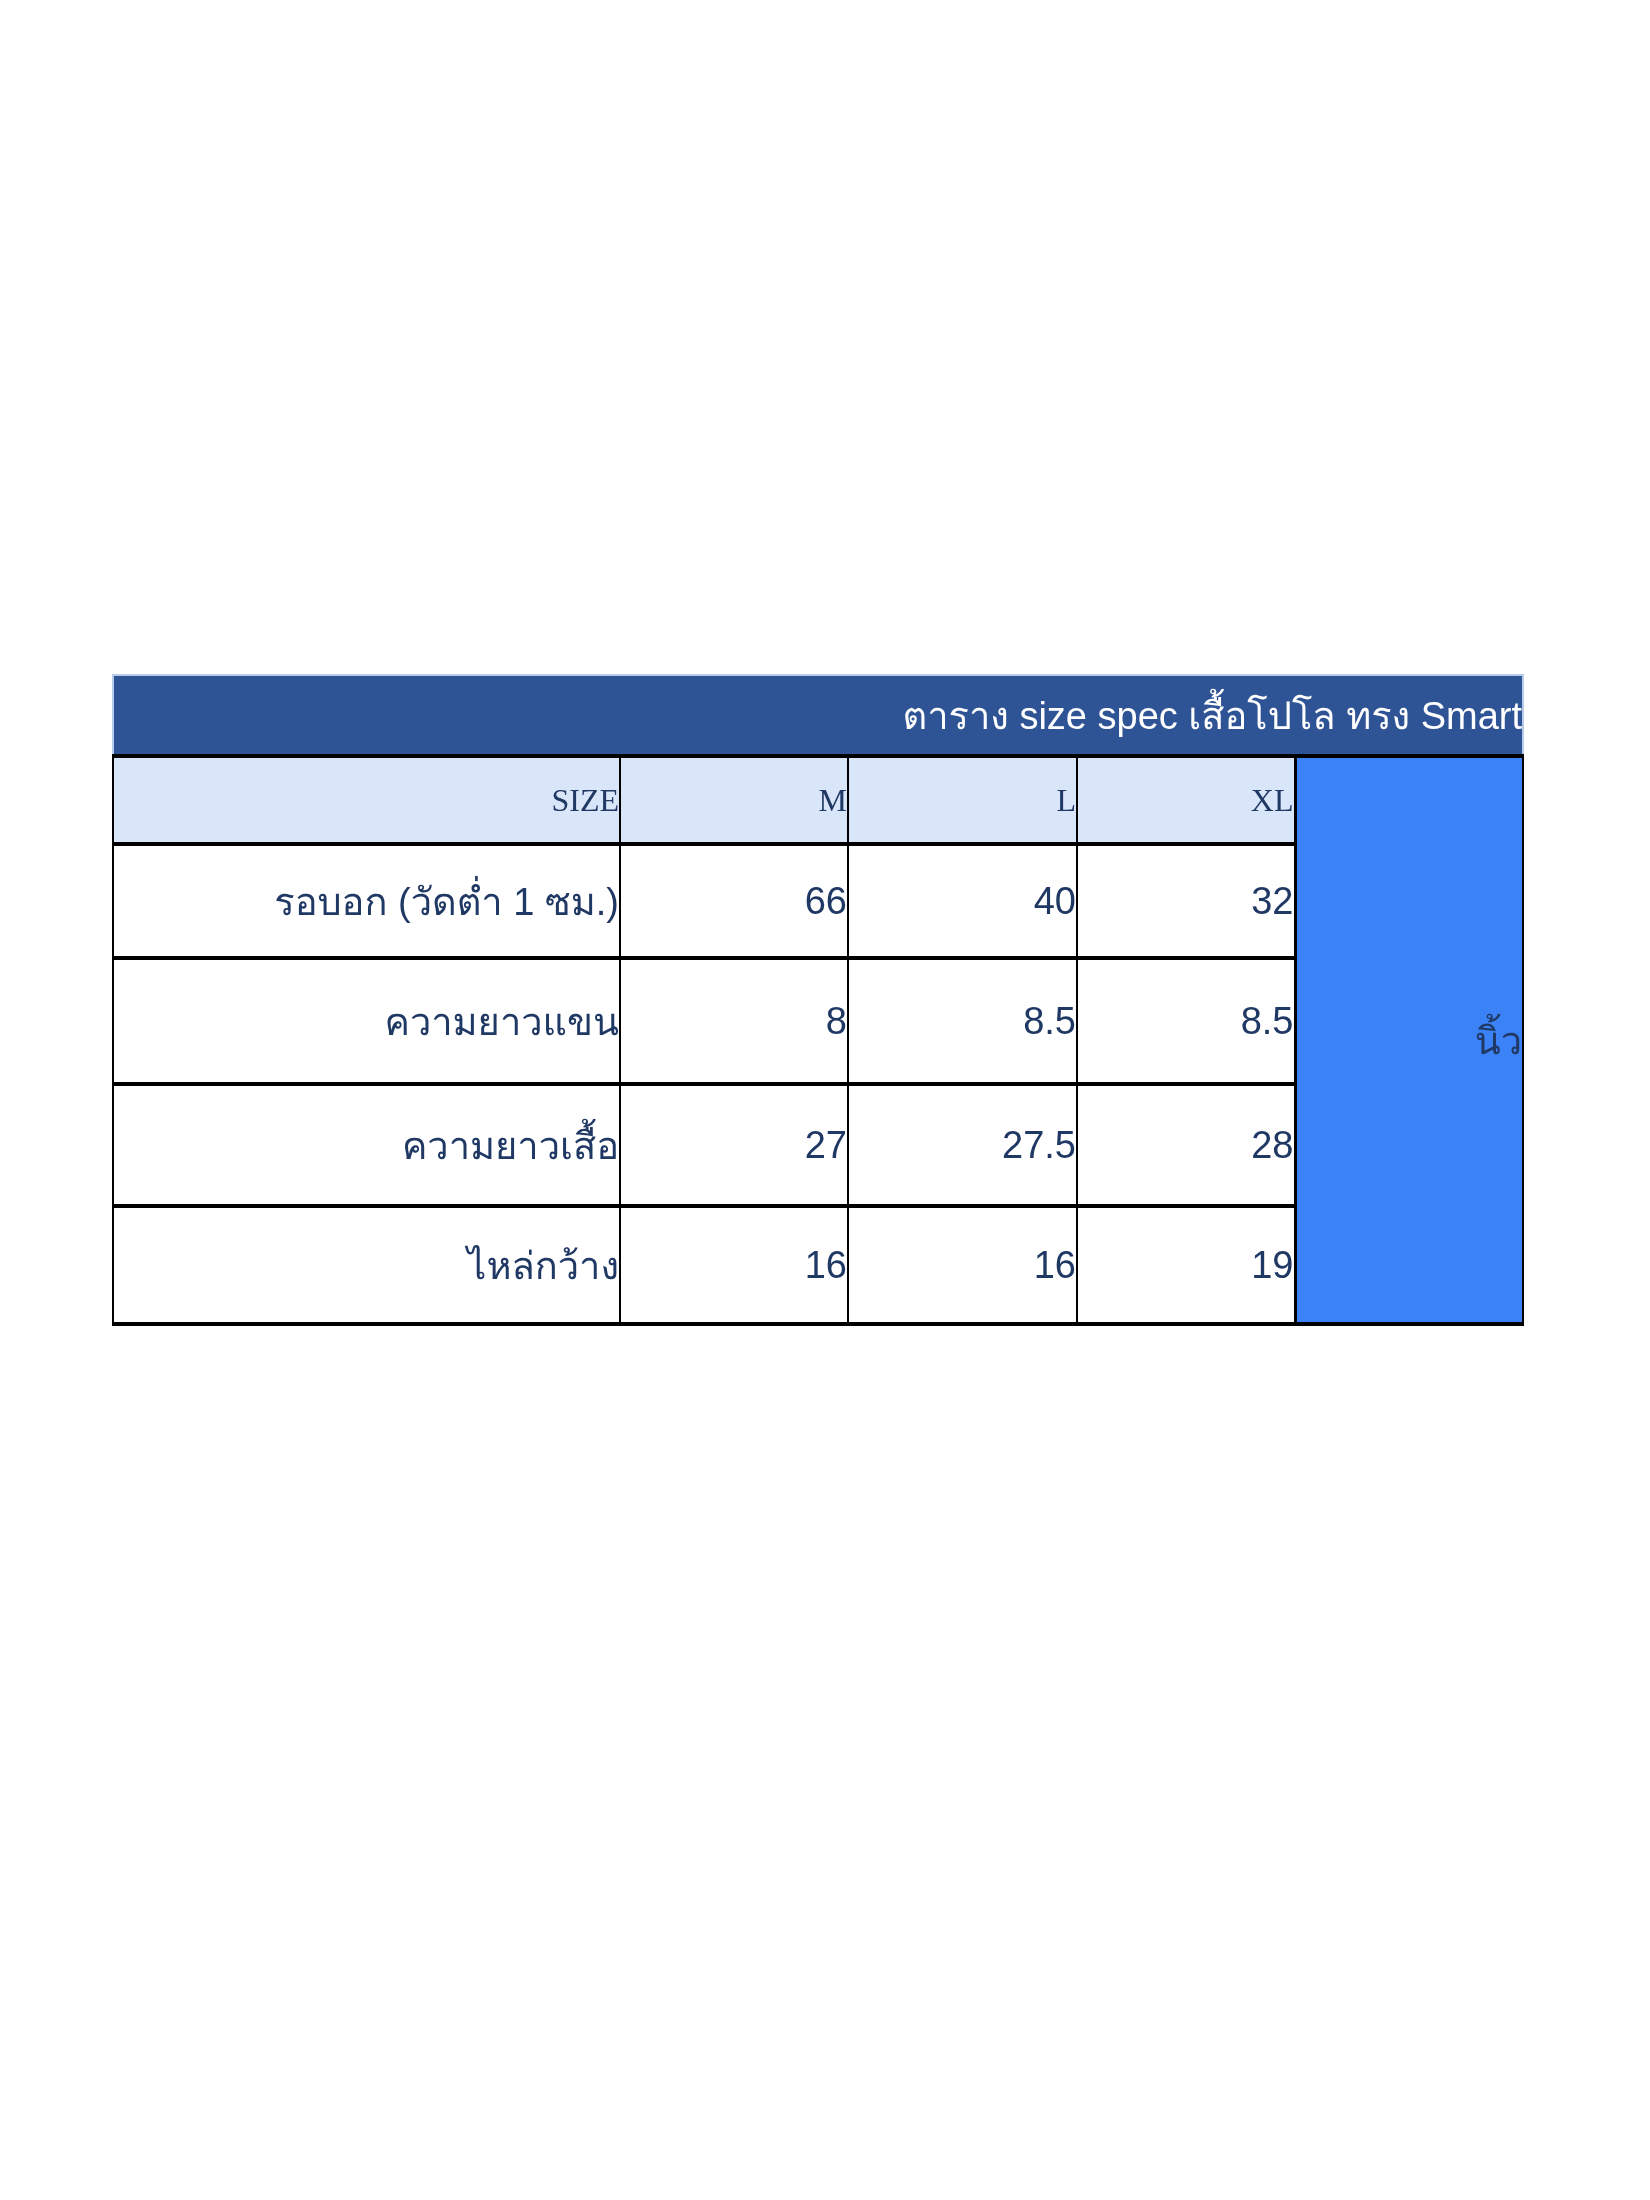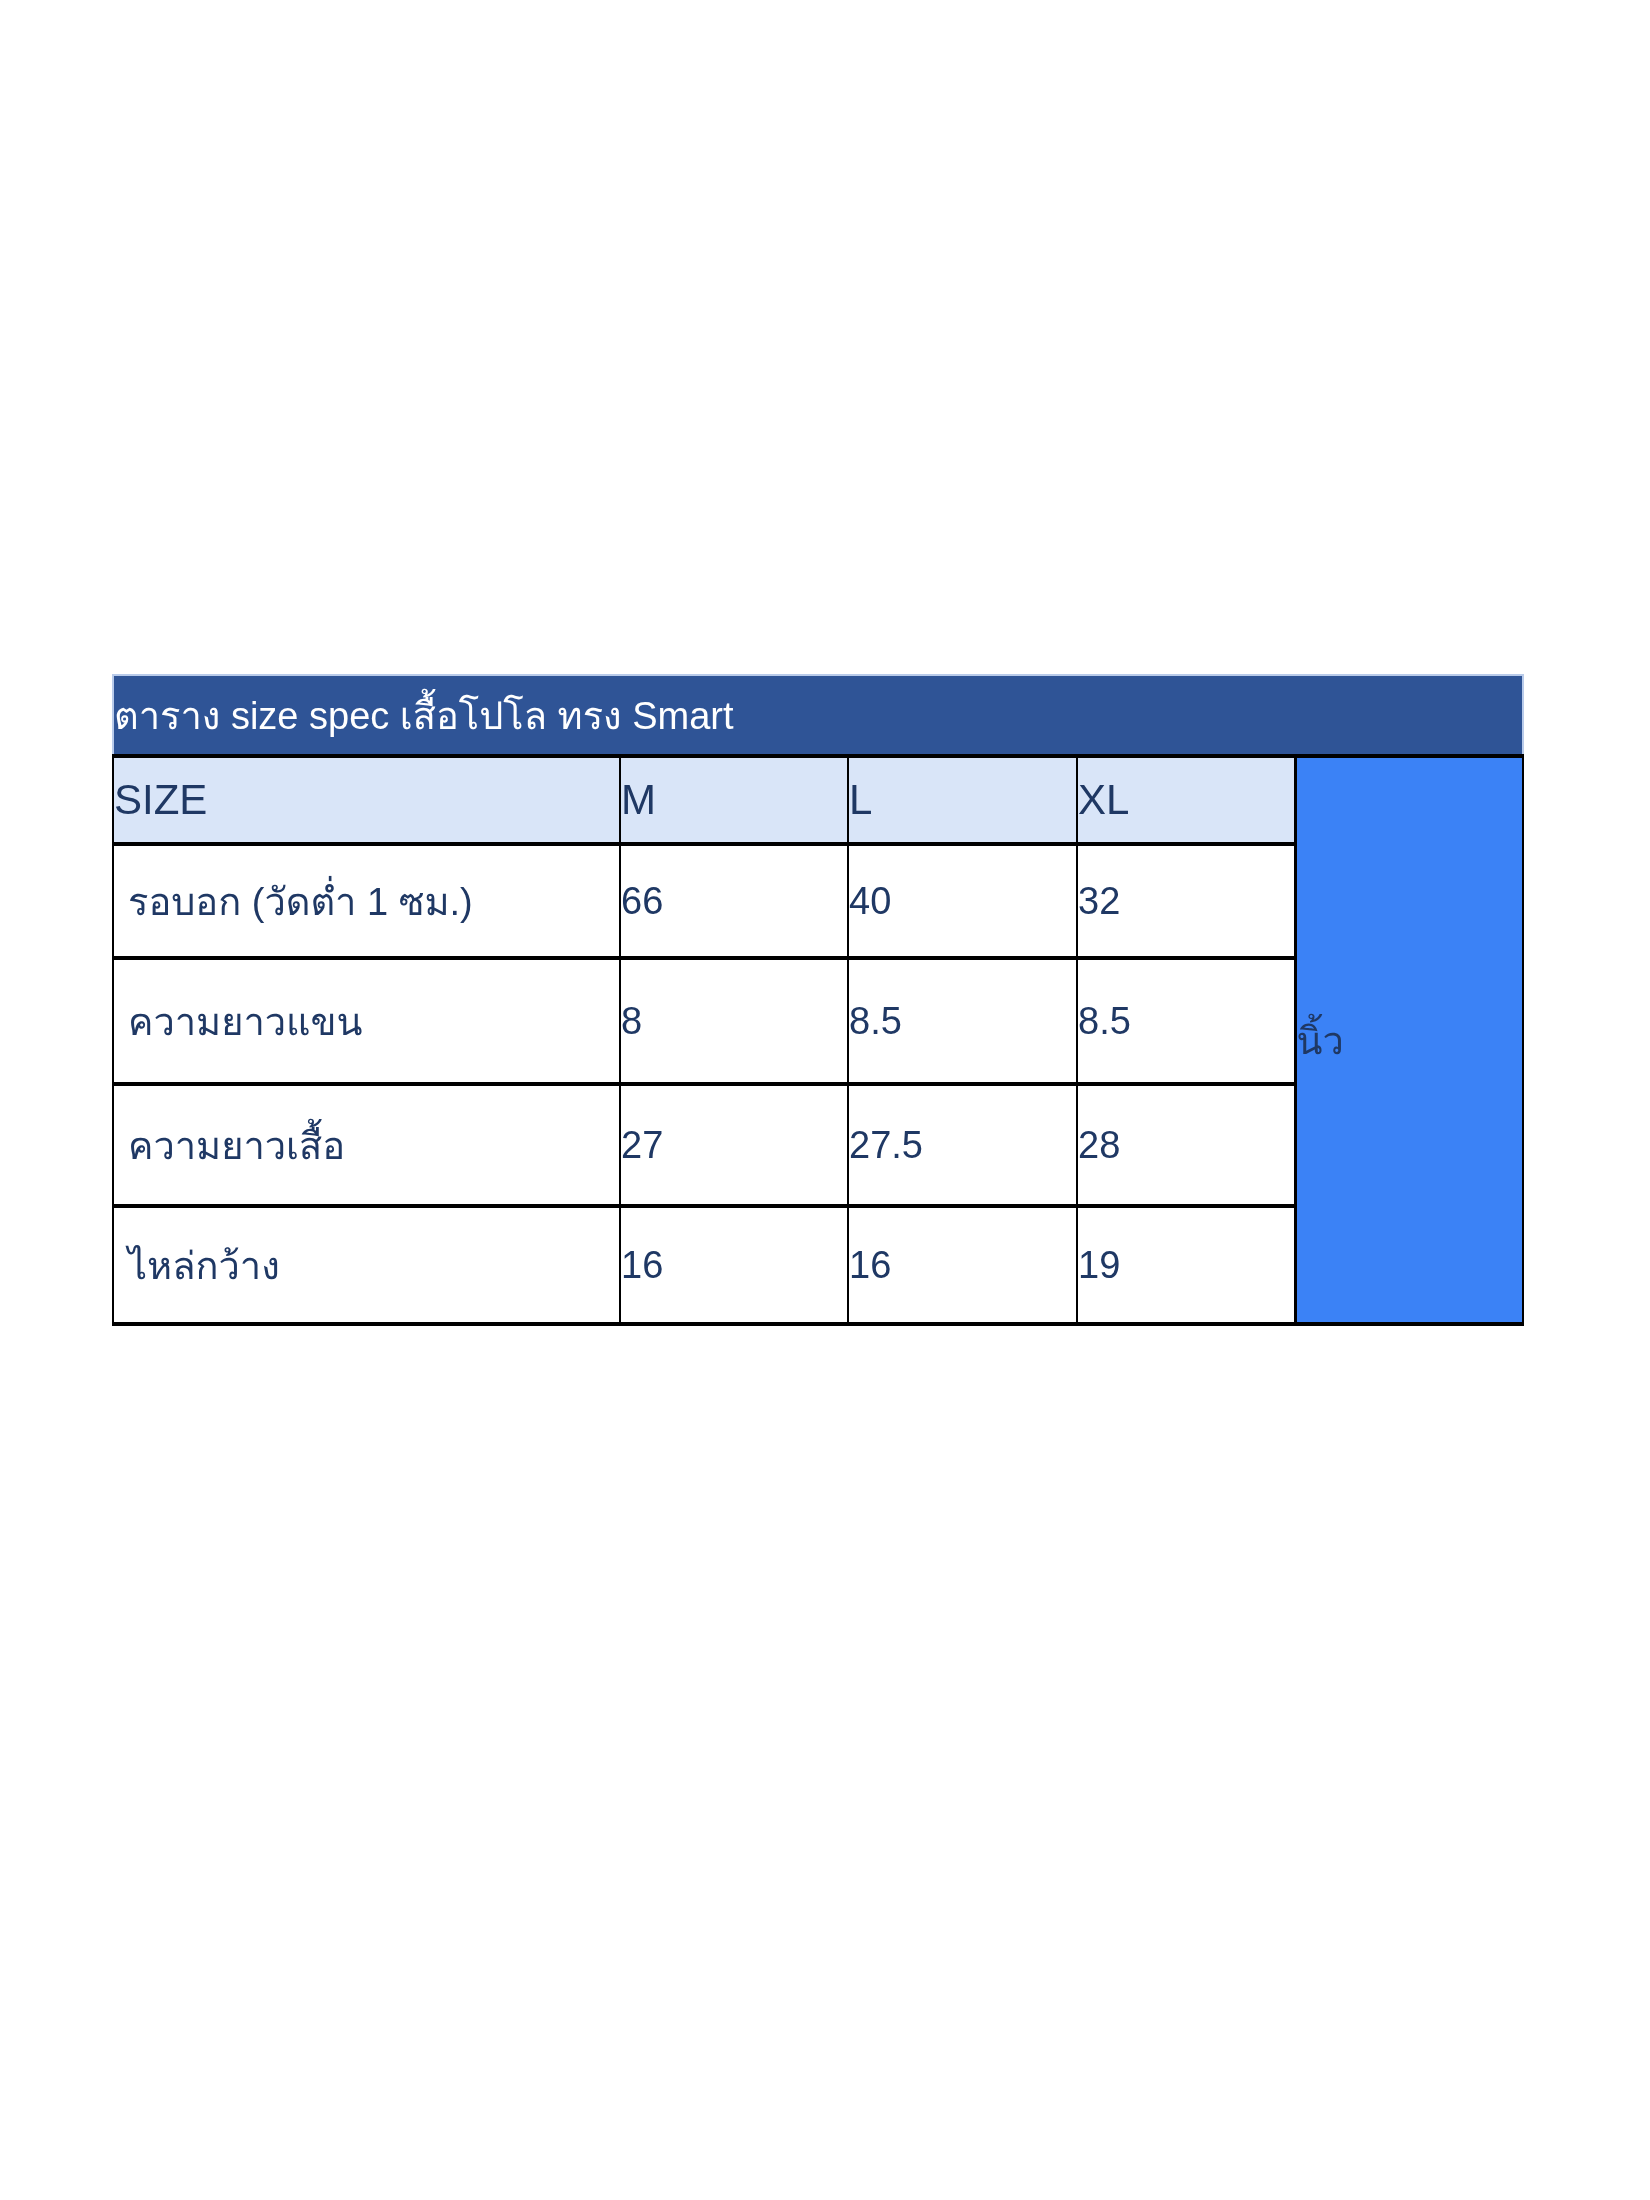"ตาราง size spec เสื้อโปโล ทรง" .spec-table td, .spec-table th { text-align: left -> right }
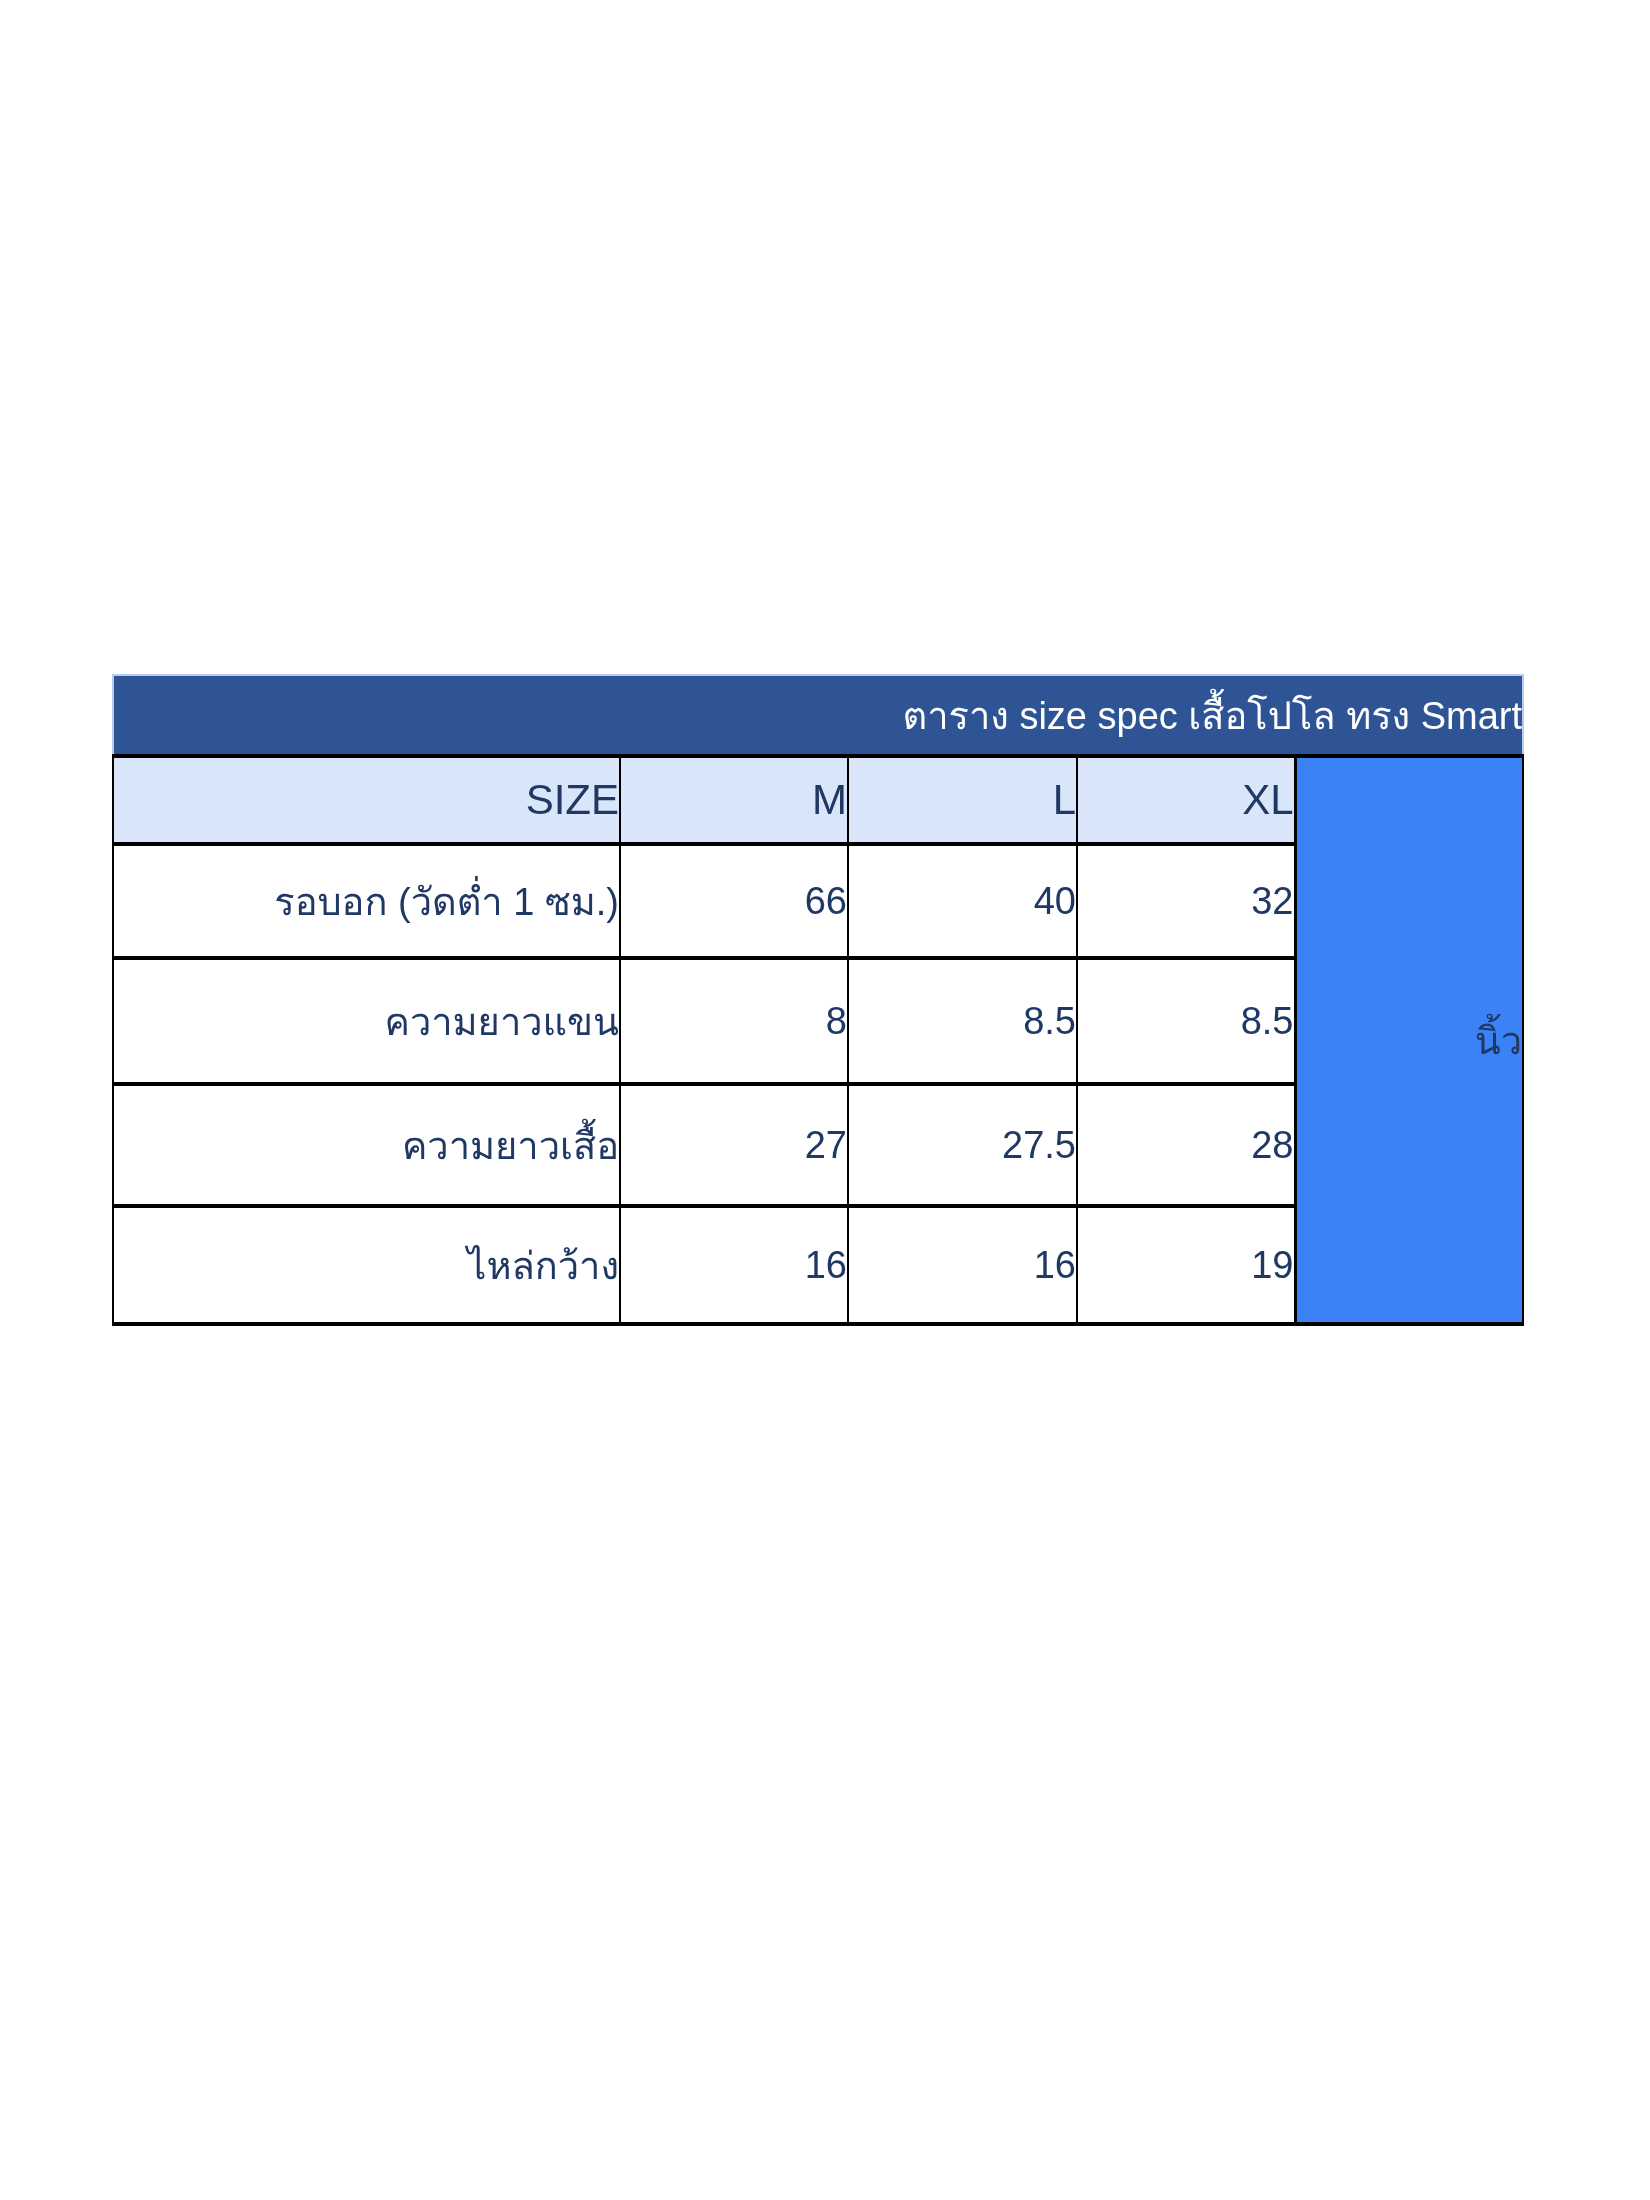"SIZE" .header-row th { font-family: none -> Liberation Serif, serif; font-size: 42px -> 32px }
